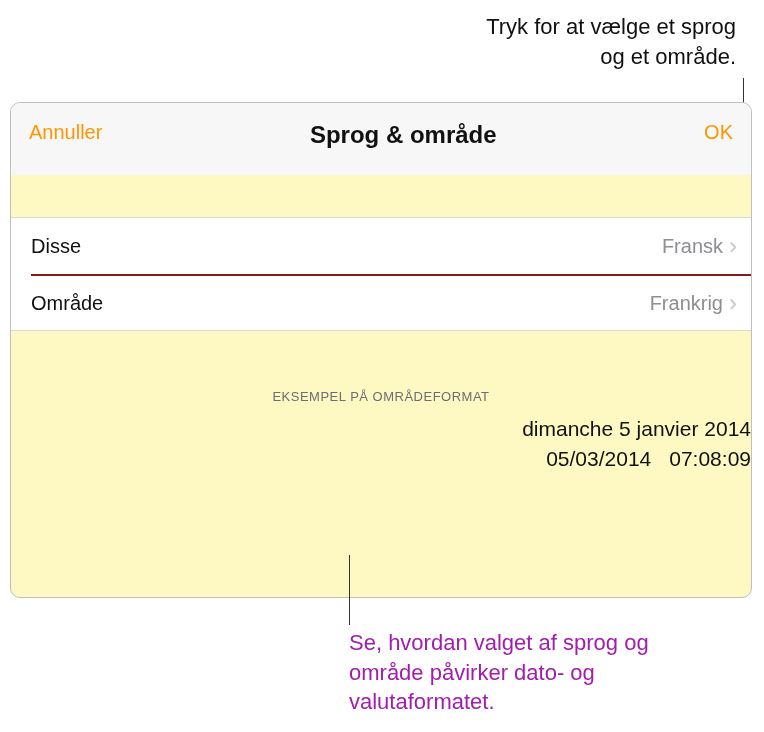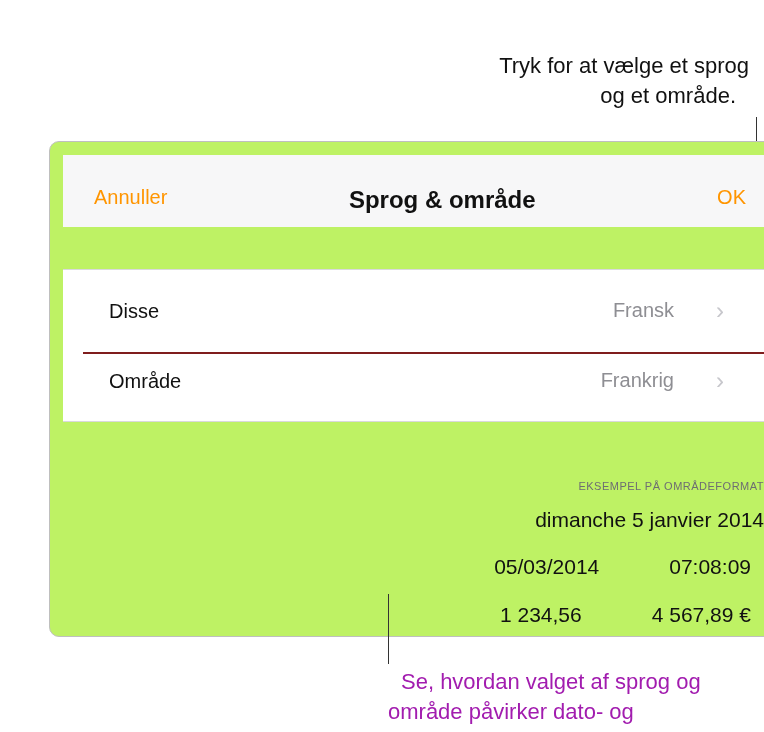"Tryk for at vælge et" * { margin: 13px -> 0 }
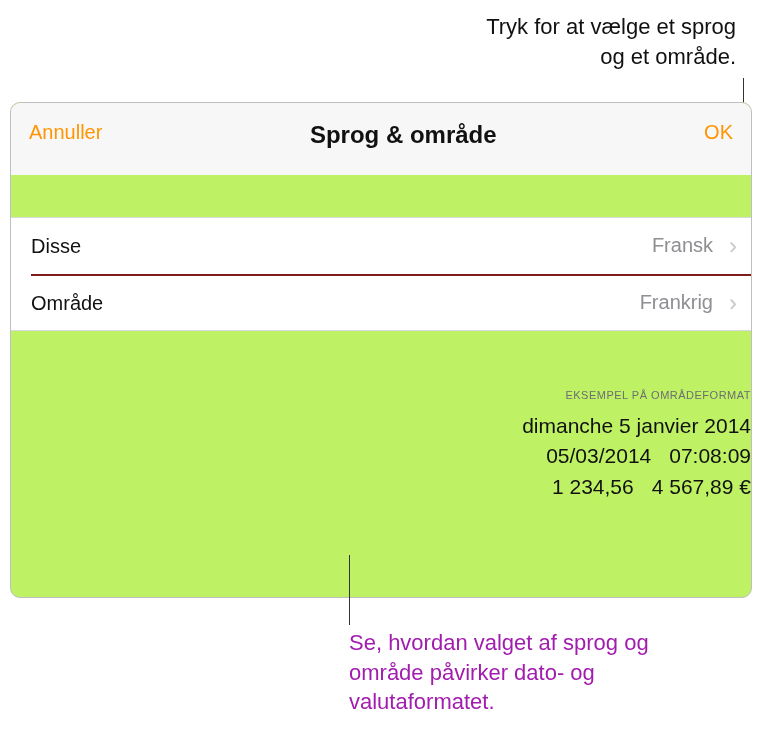"Annuller" .panel { background: #bef264 -> #fef9c3 }
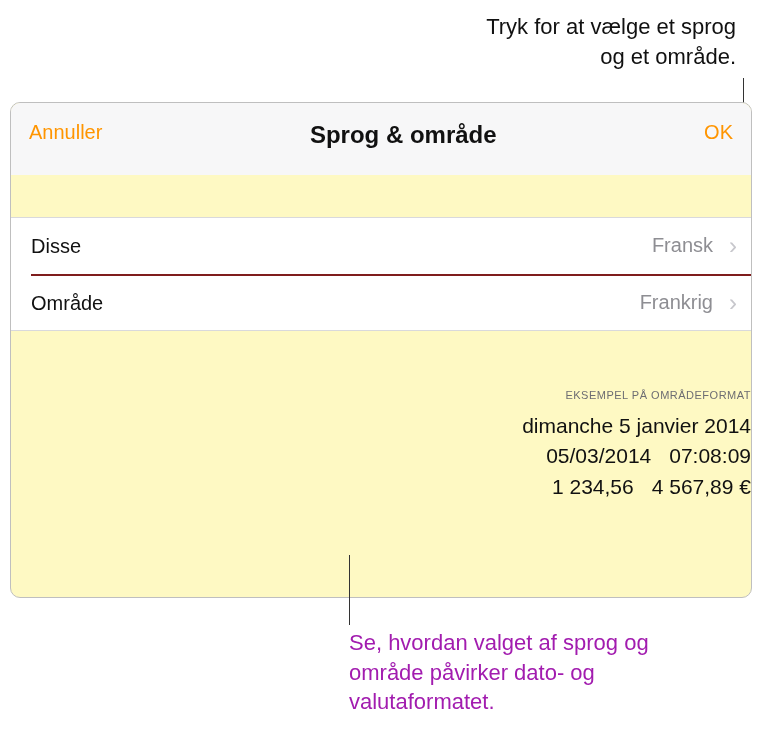"Fransk" .row-right { align-items: flex-start -> center; gap: 16px -> 6px }
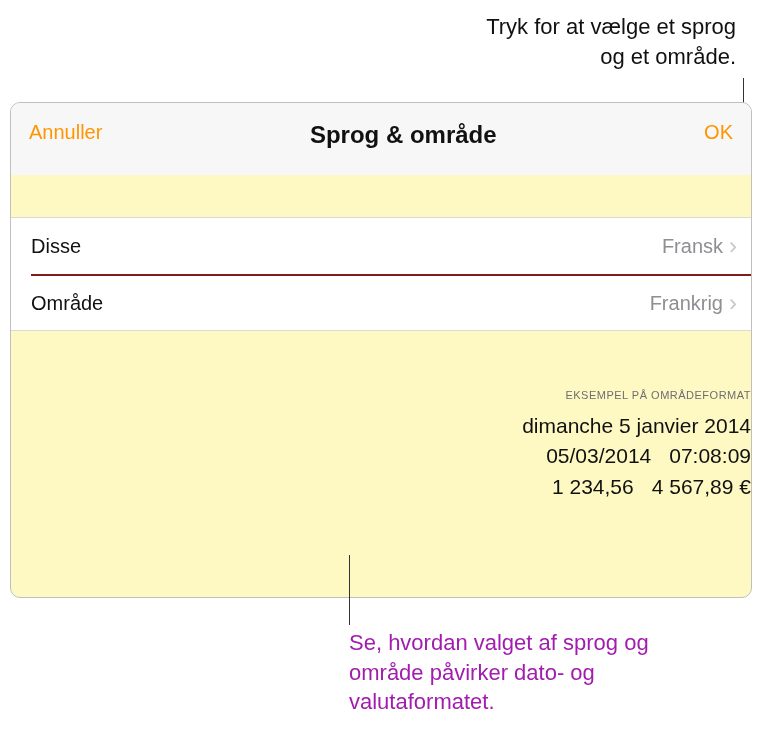"EKSEMPEL PÅ OMRÅDEFORMAT" .example-header { font-size: 11px -> 13px; text-align: right -> none }
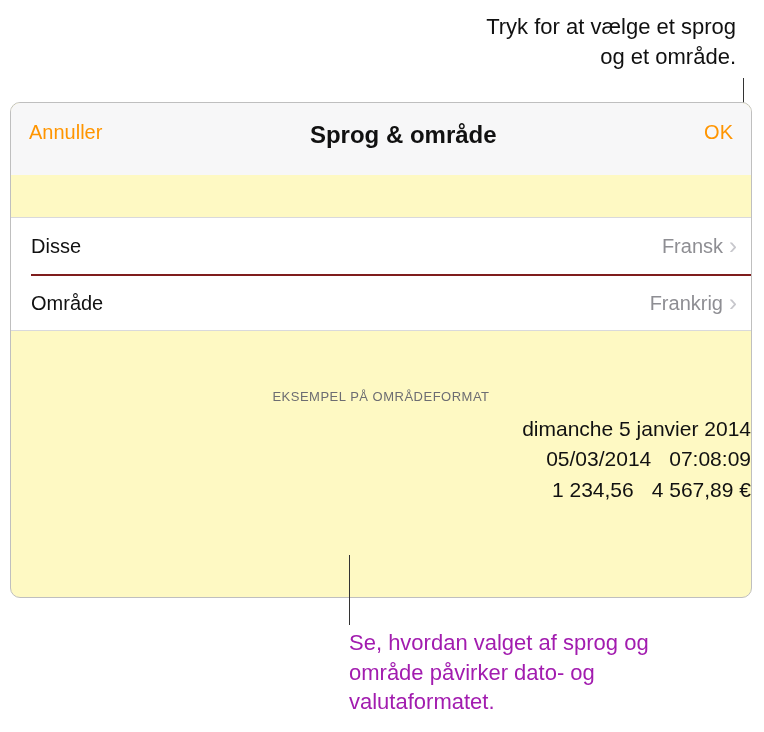"1 234,56 4 567,89 €" div.example-line { html: <div> <span>1 234,56</span><span></span><span>4 567,89 €</span> </div> -> none }
